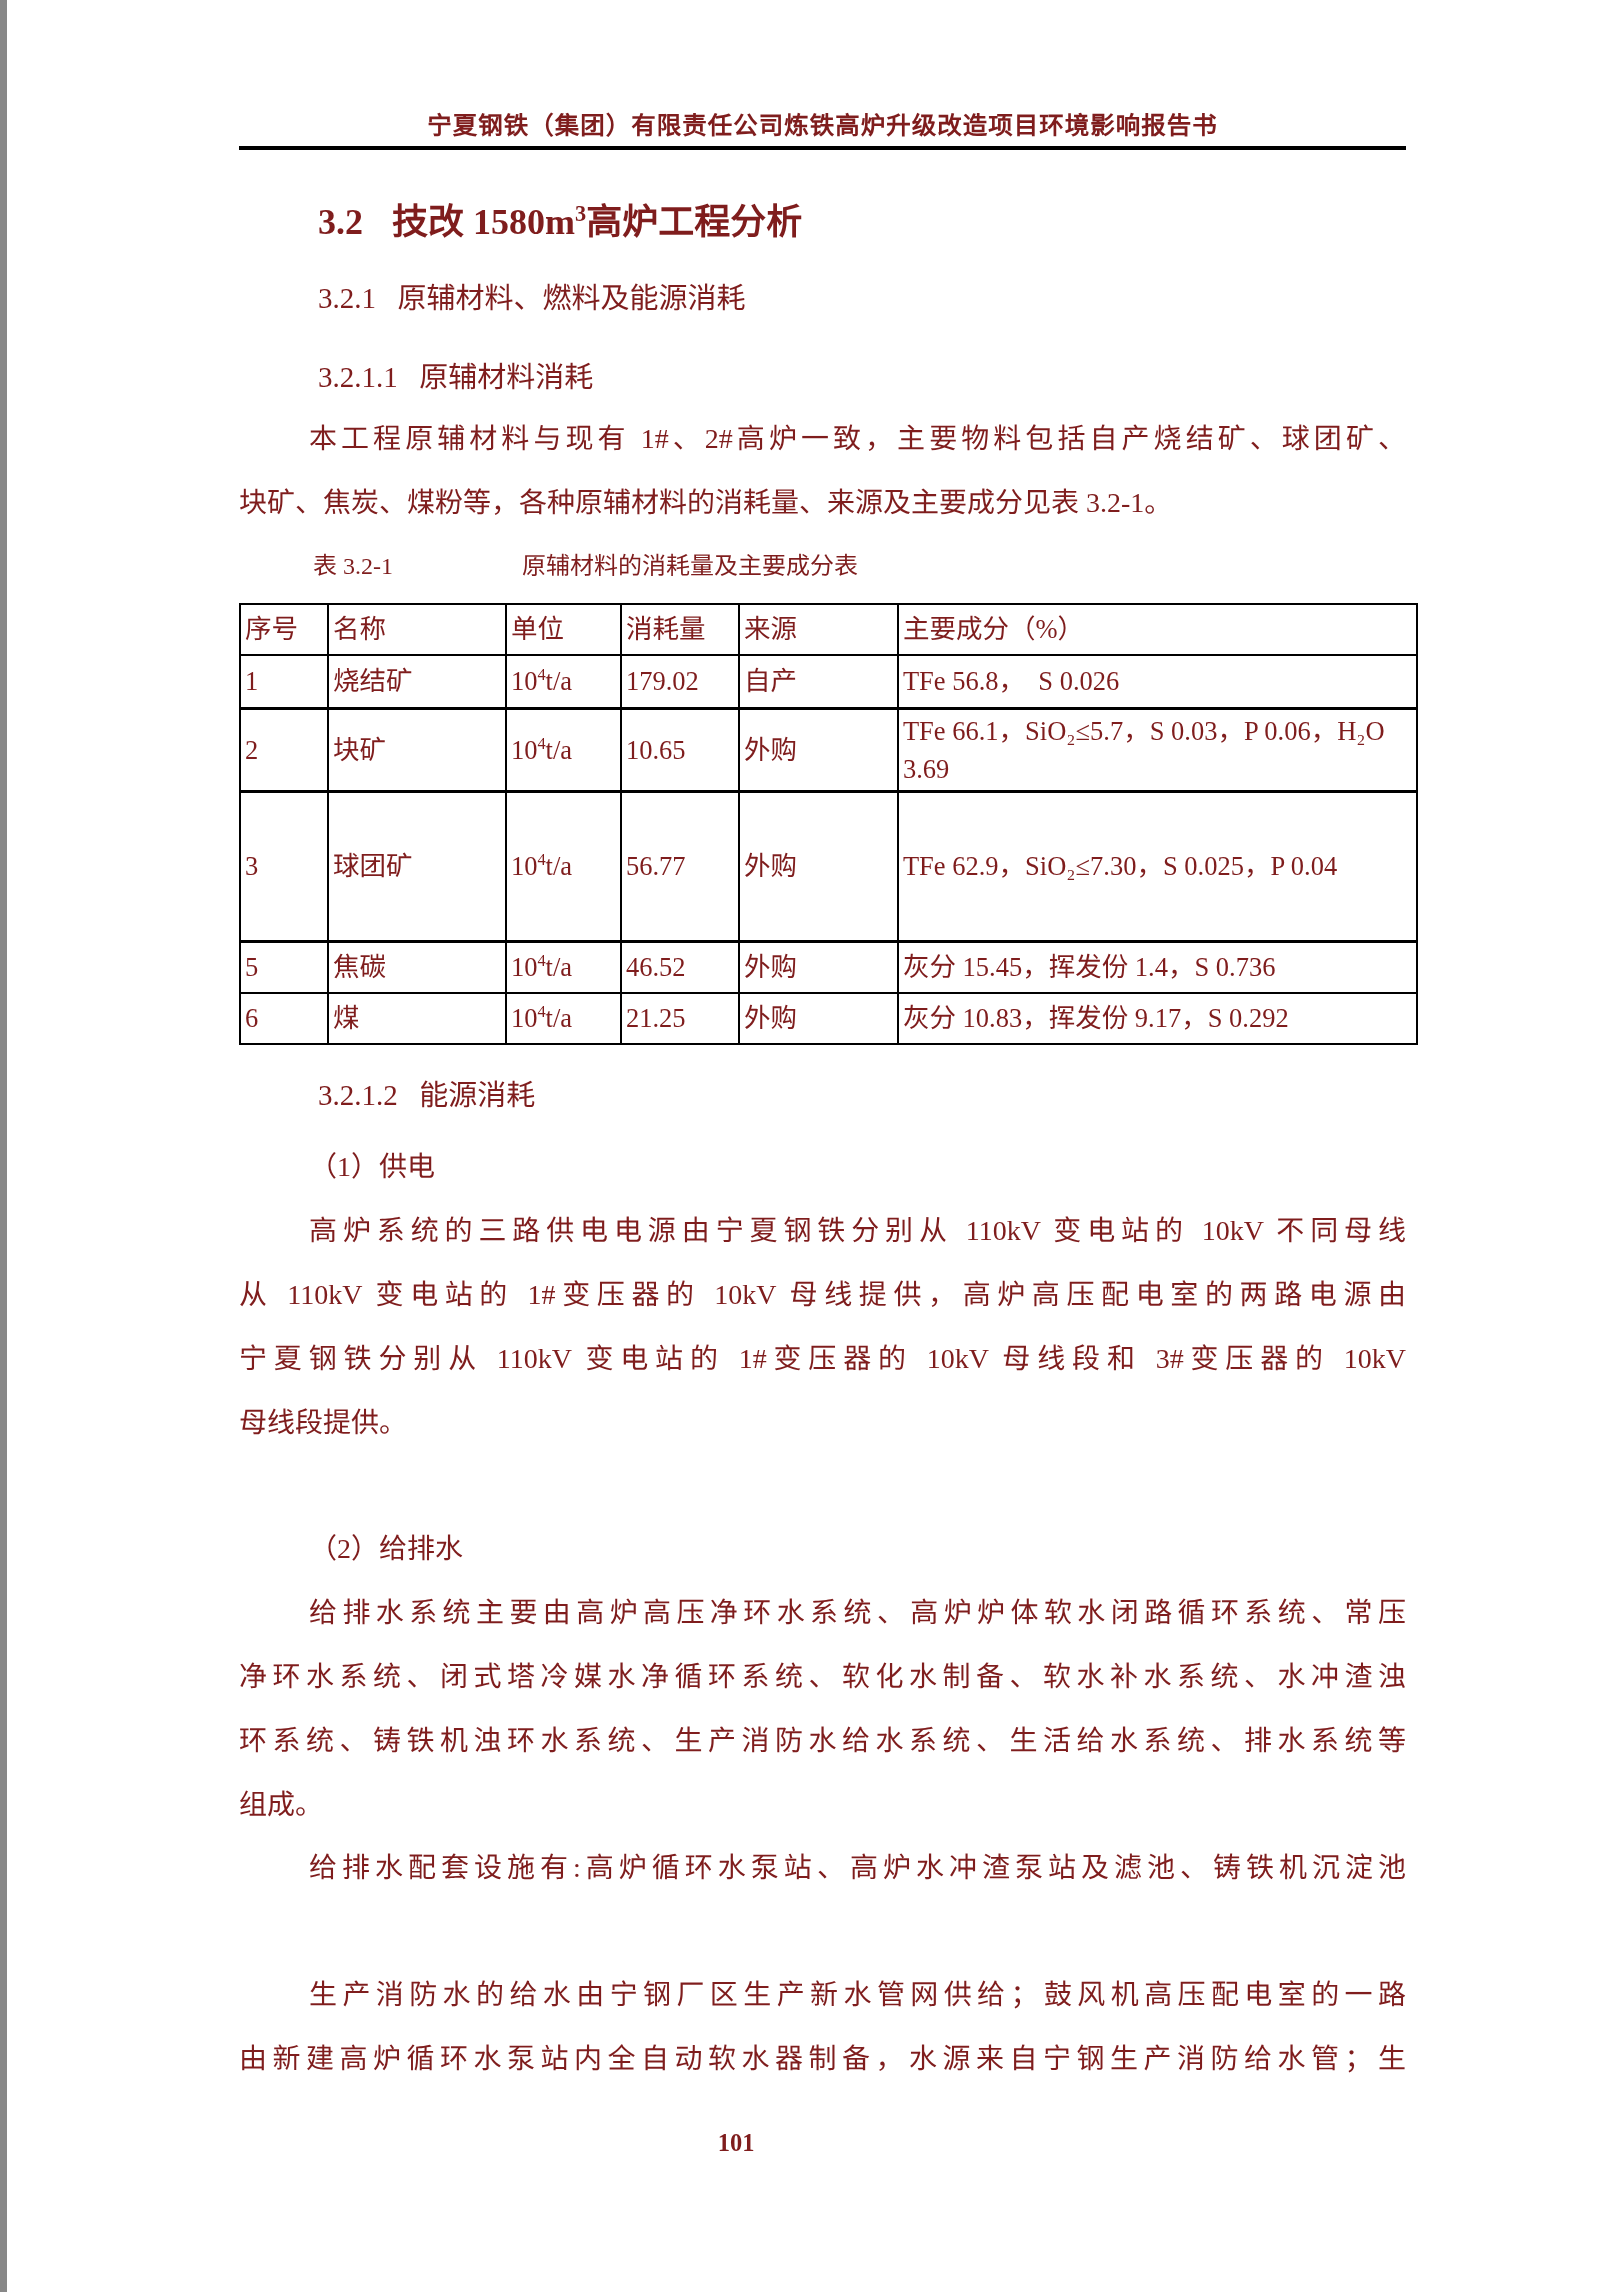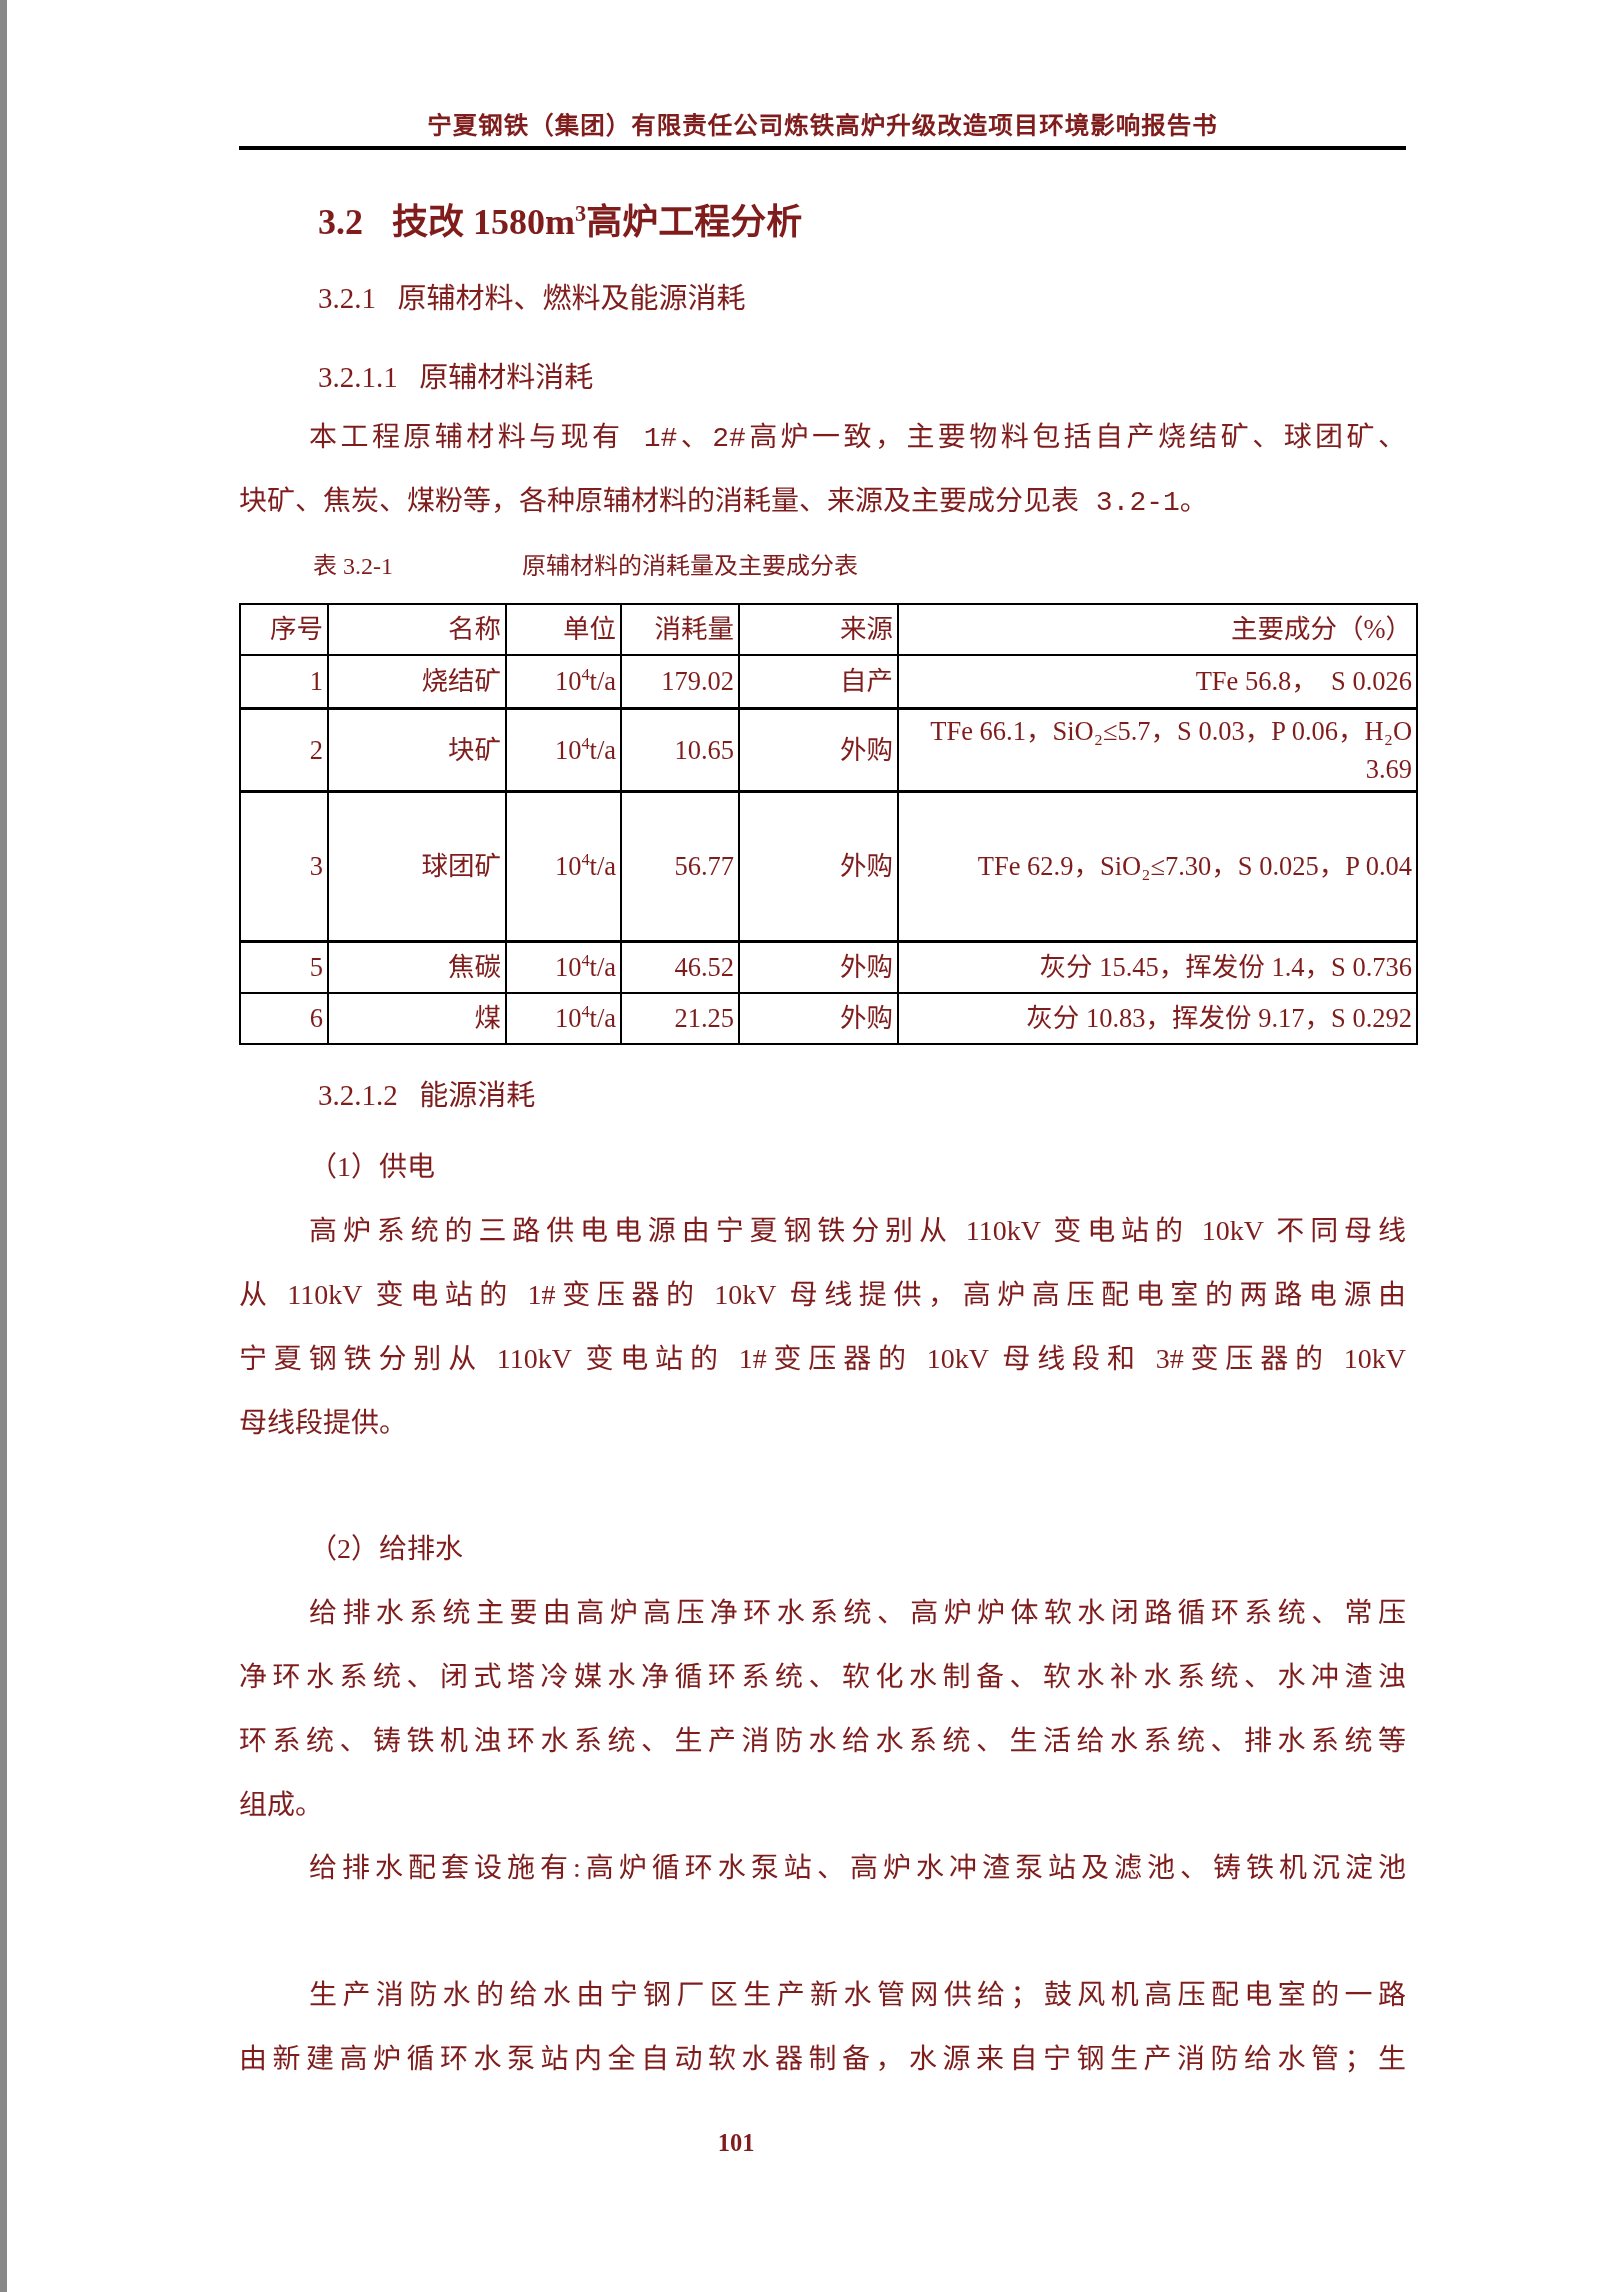"本工程原辅材料与现有 1#、2#高炉一致，主要物料包括自产烧结矿、球团矿、" div.para { font-family: Liberation Mono, monospace -> none }
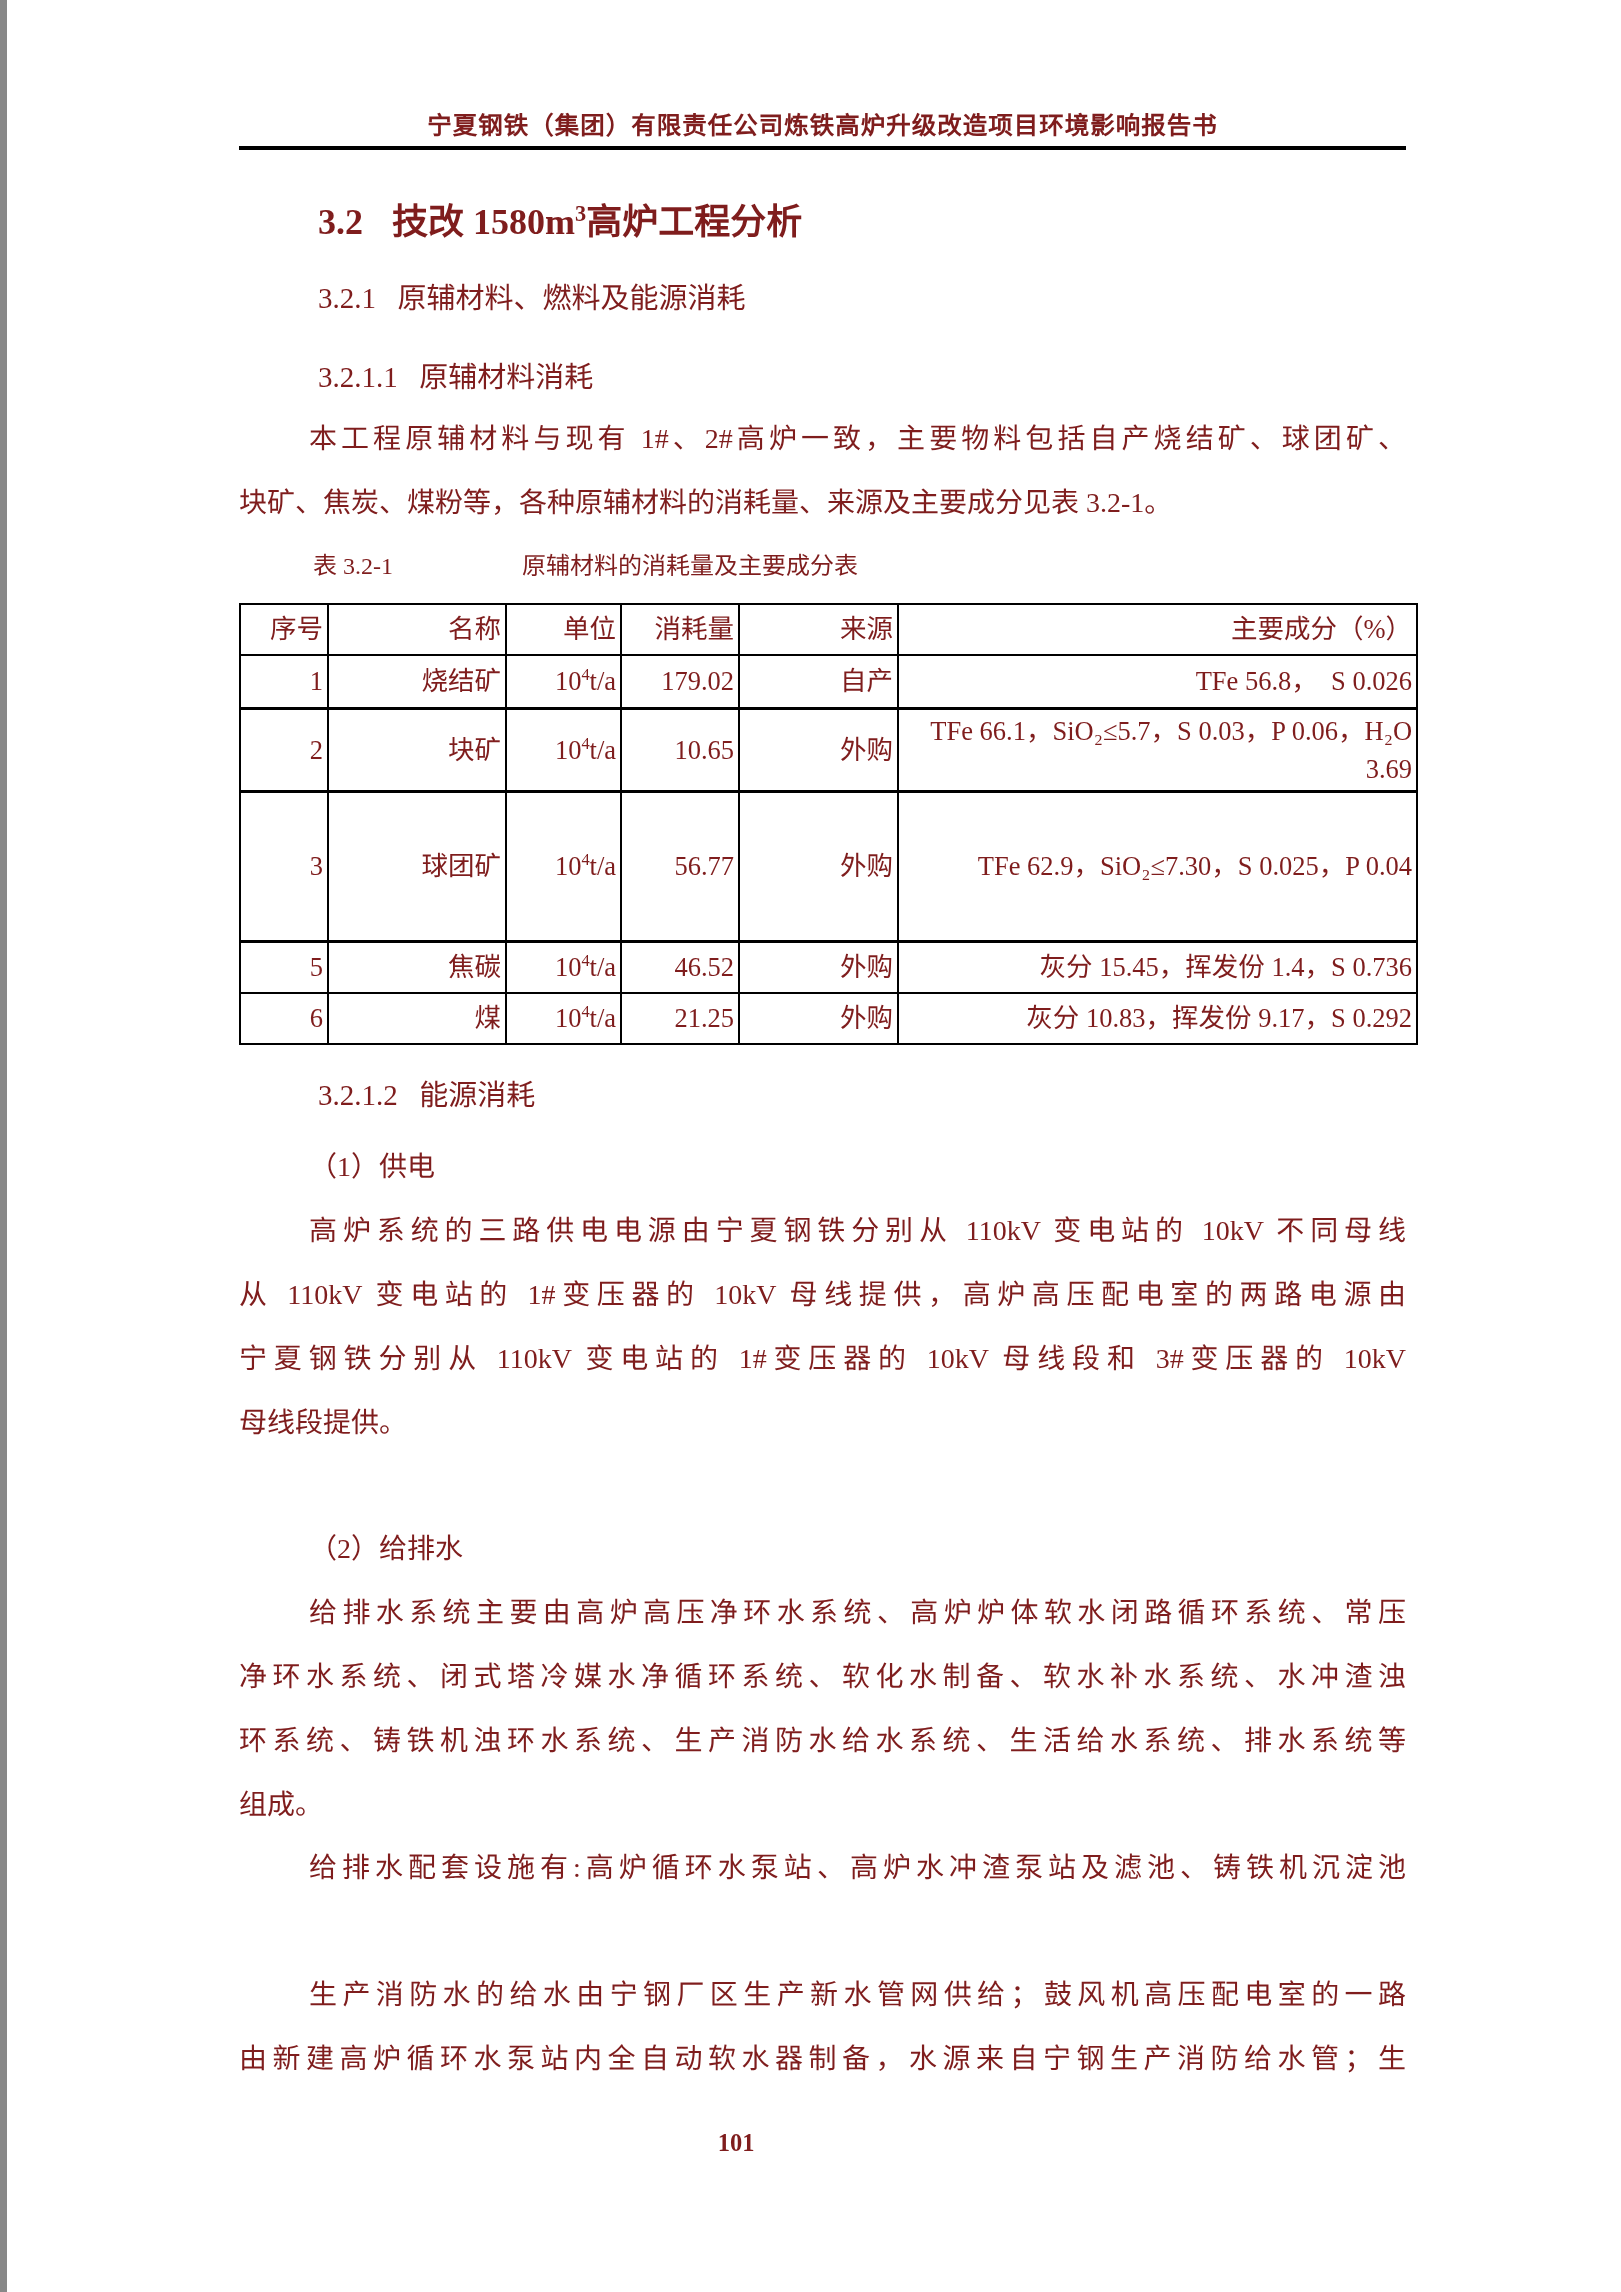"序号" table.materials th,table.materials td { text-align: right -> left }
